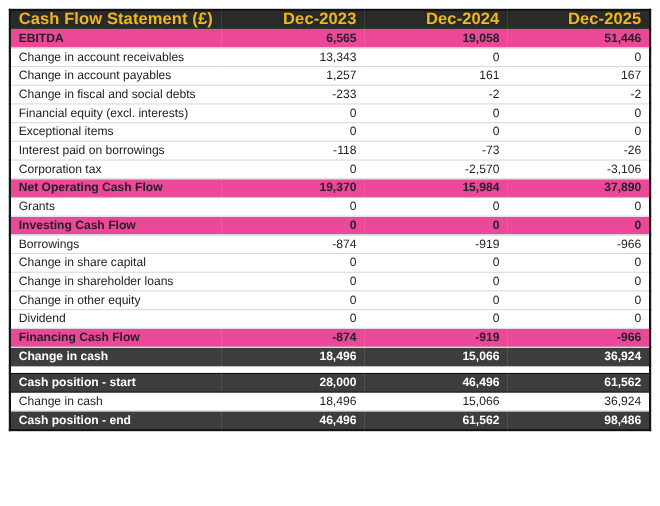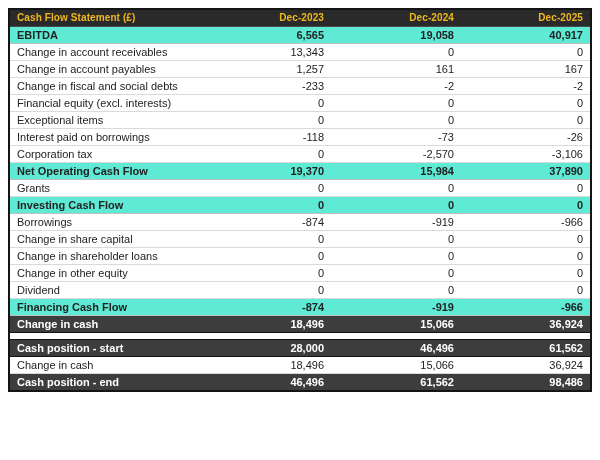"Cash Flow Statement (£)" thead th { font-size: 10px -> 15px }
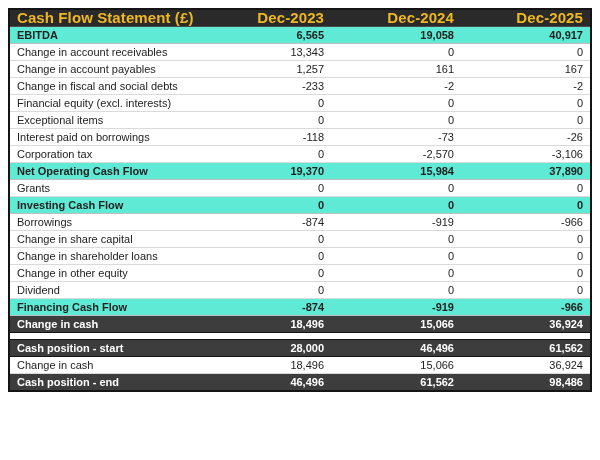"EBITDA" tr.subtotal td { background: #5eead4 -> #ec4899 }
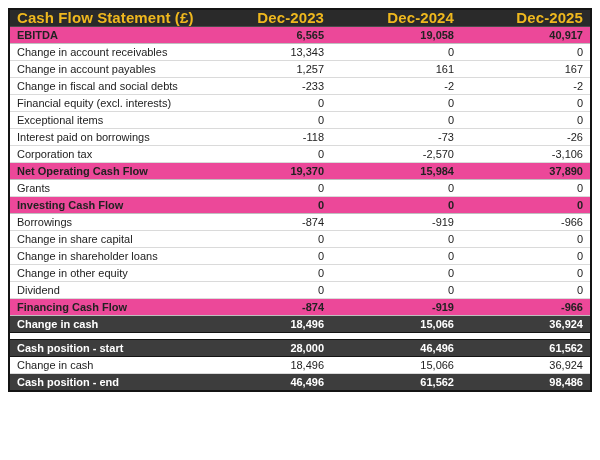"40,917" td.num { text: 40,917 -> 51,446 }
